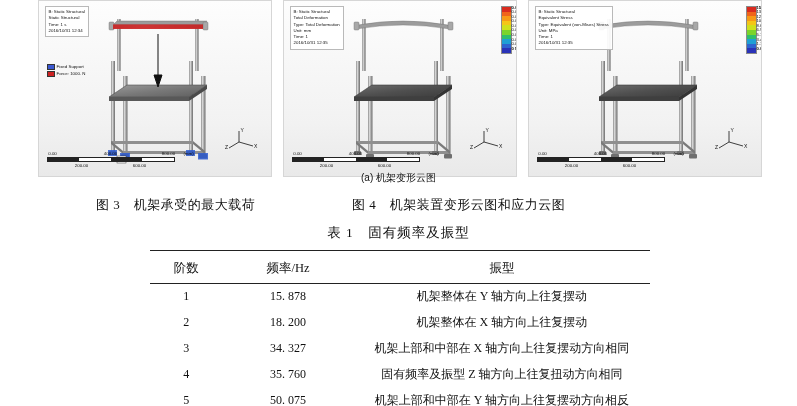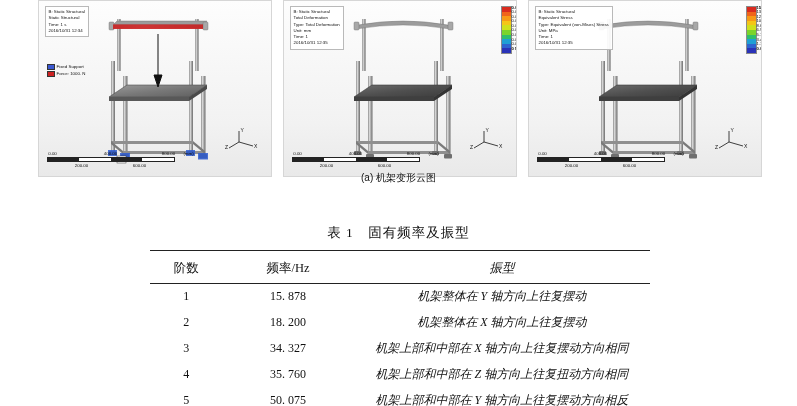"图 3 机架承受的最大载荷" div.cap3 { html: none -> <div>图 3 机架承受的最大载荷</div> }
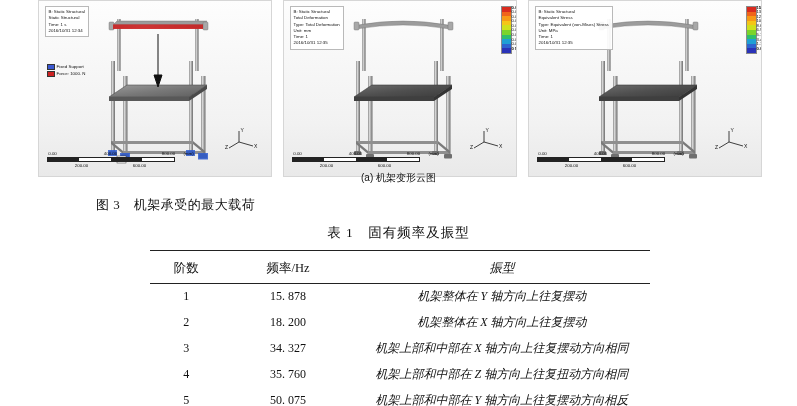"图 4 机架装置变形云图和应力云图" div.cap4 { html: none -> <div>图 4 机架装置变形云图和应力云图</div> }
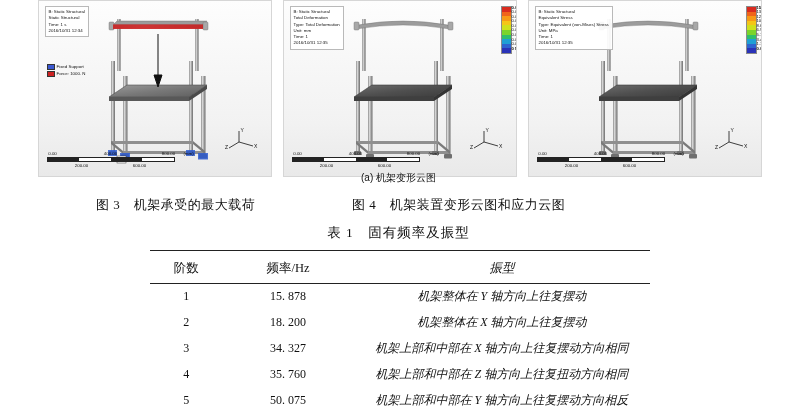"振型" table.freq .c-mode { font-style: italic -> none }
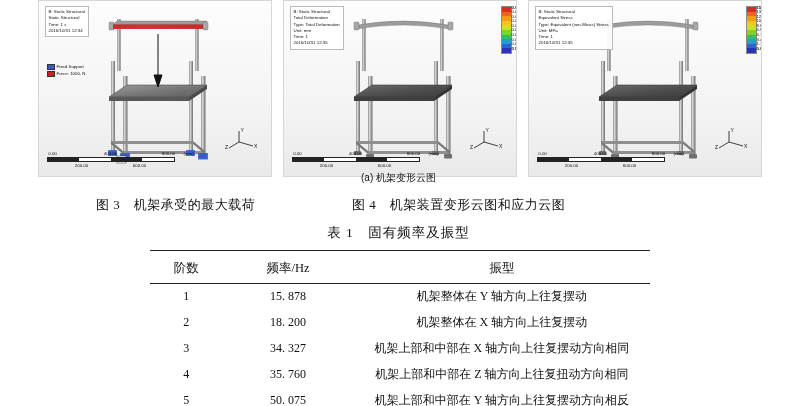"机架上部和中部在 Z 轴方向上往复扭动方向相同" td.c-mode { text: 机架上部和中部在 -> 固有频率及振型 }
